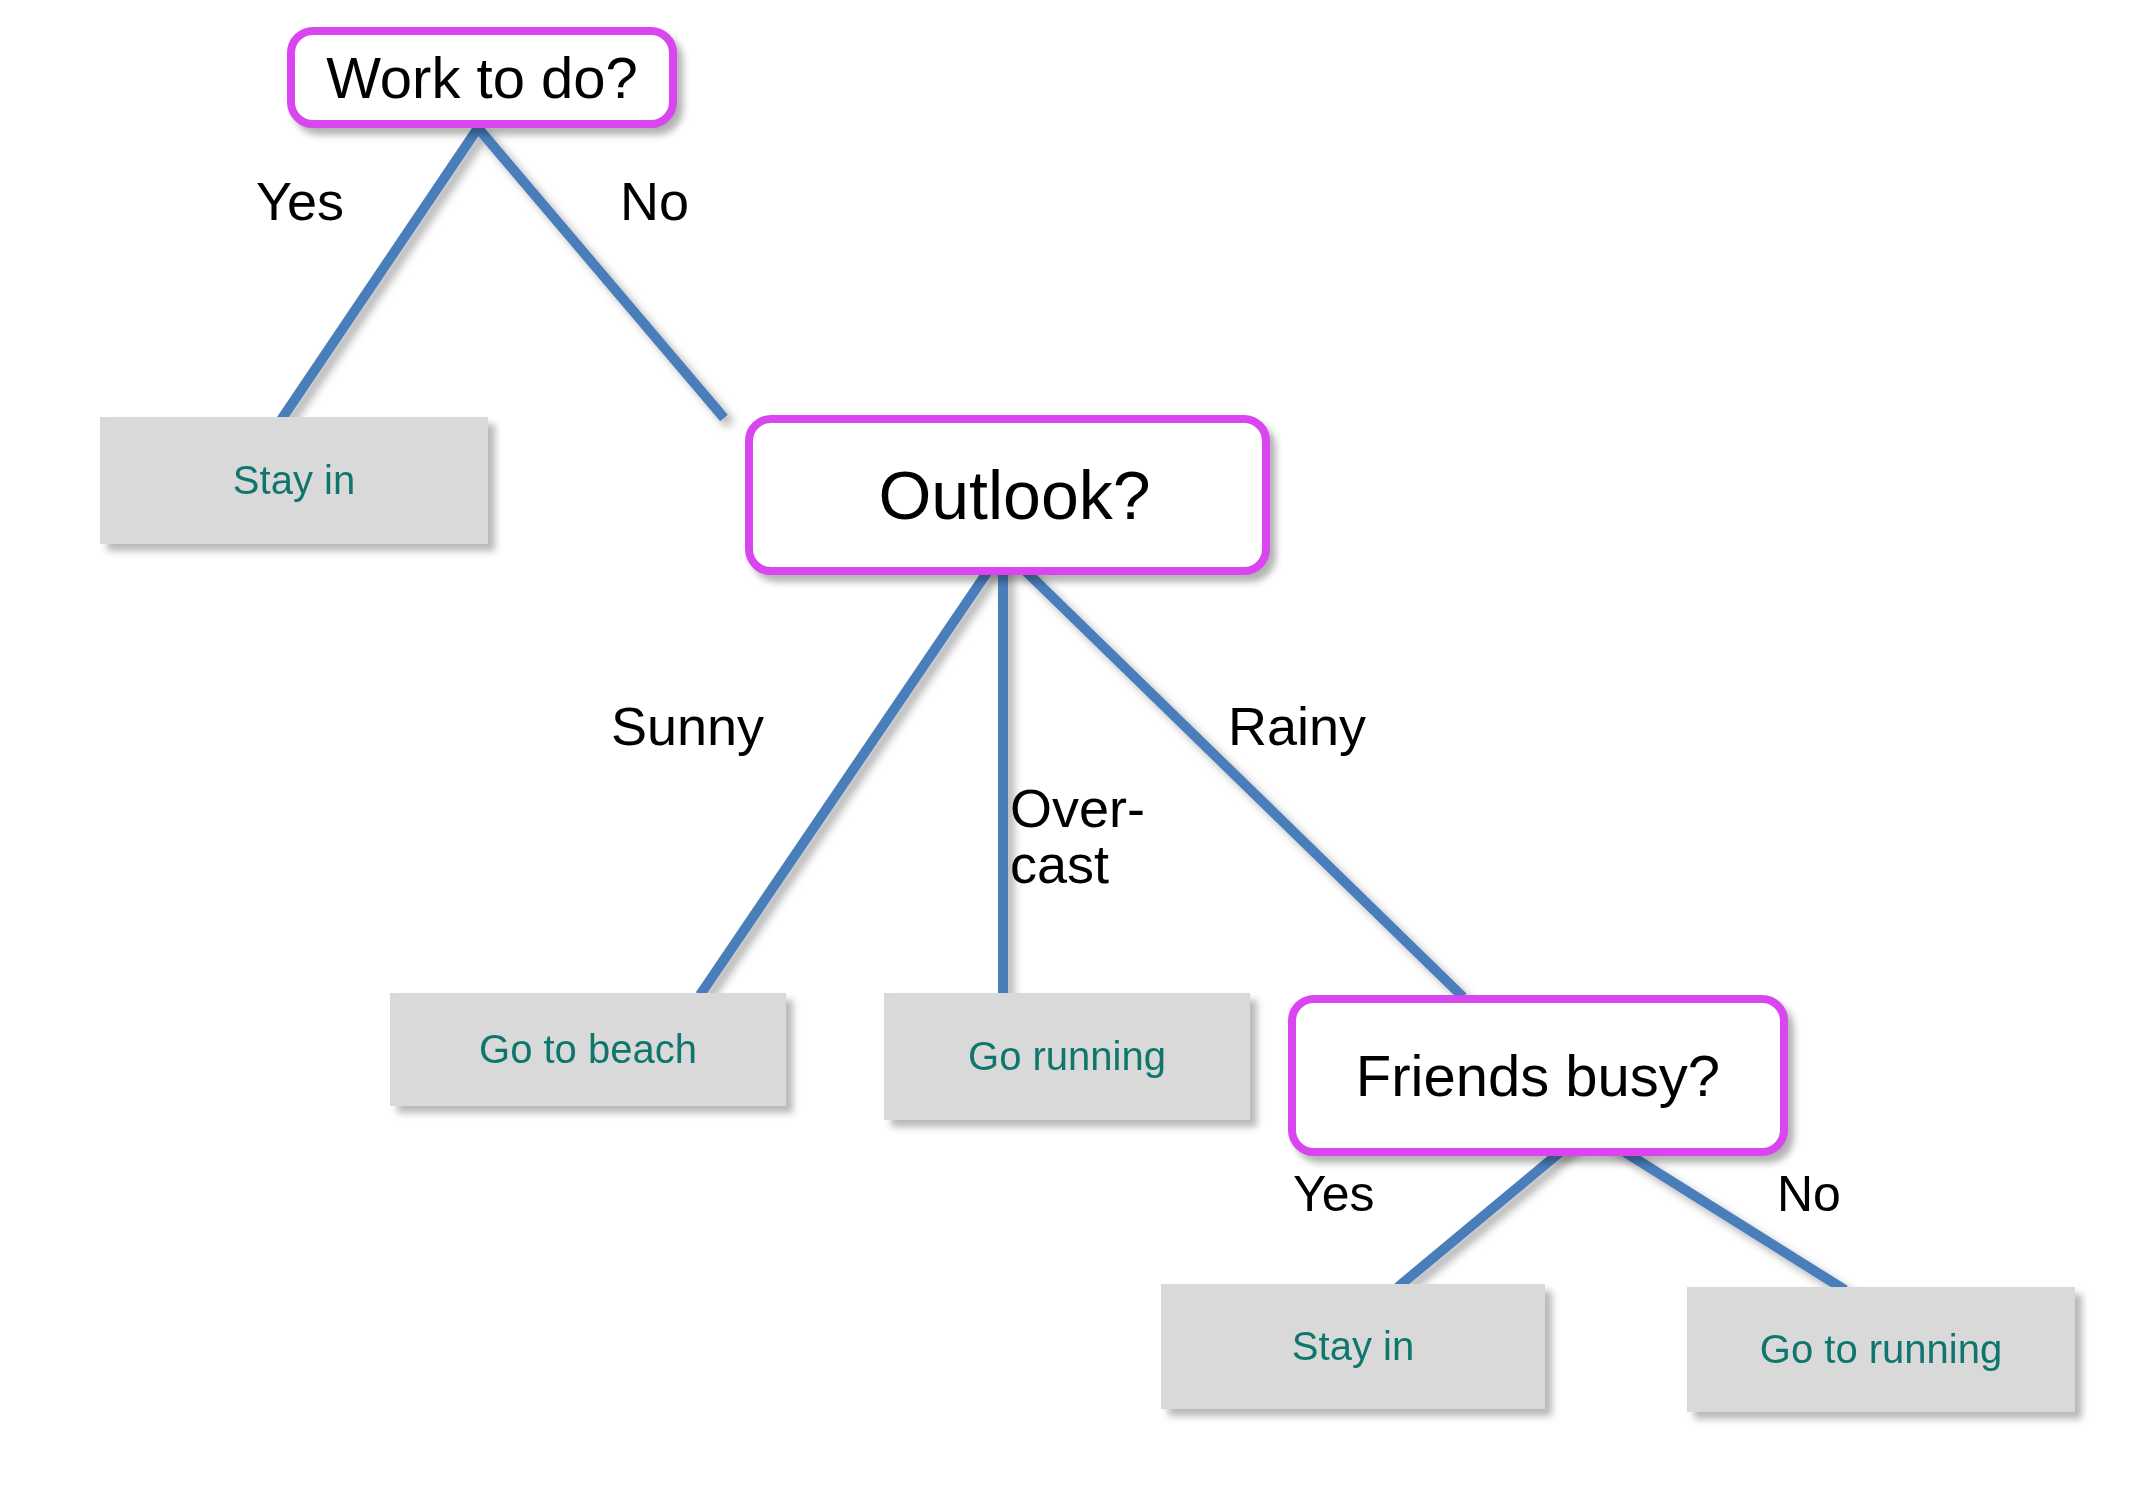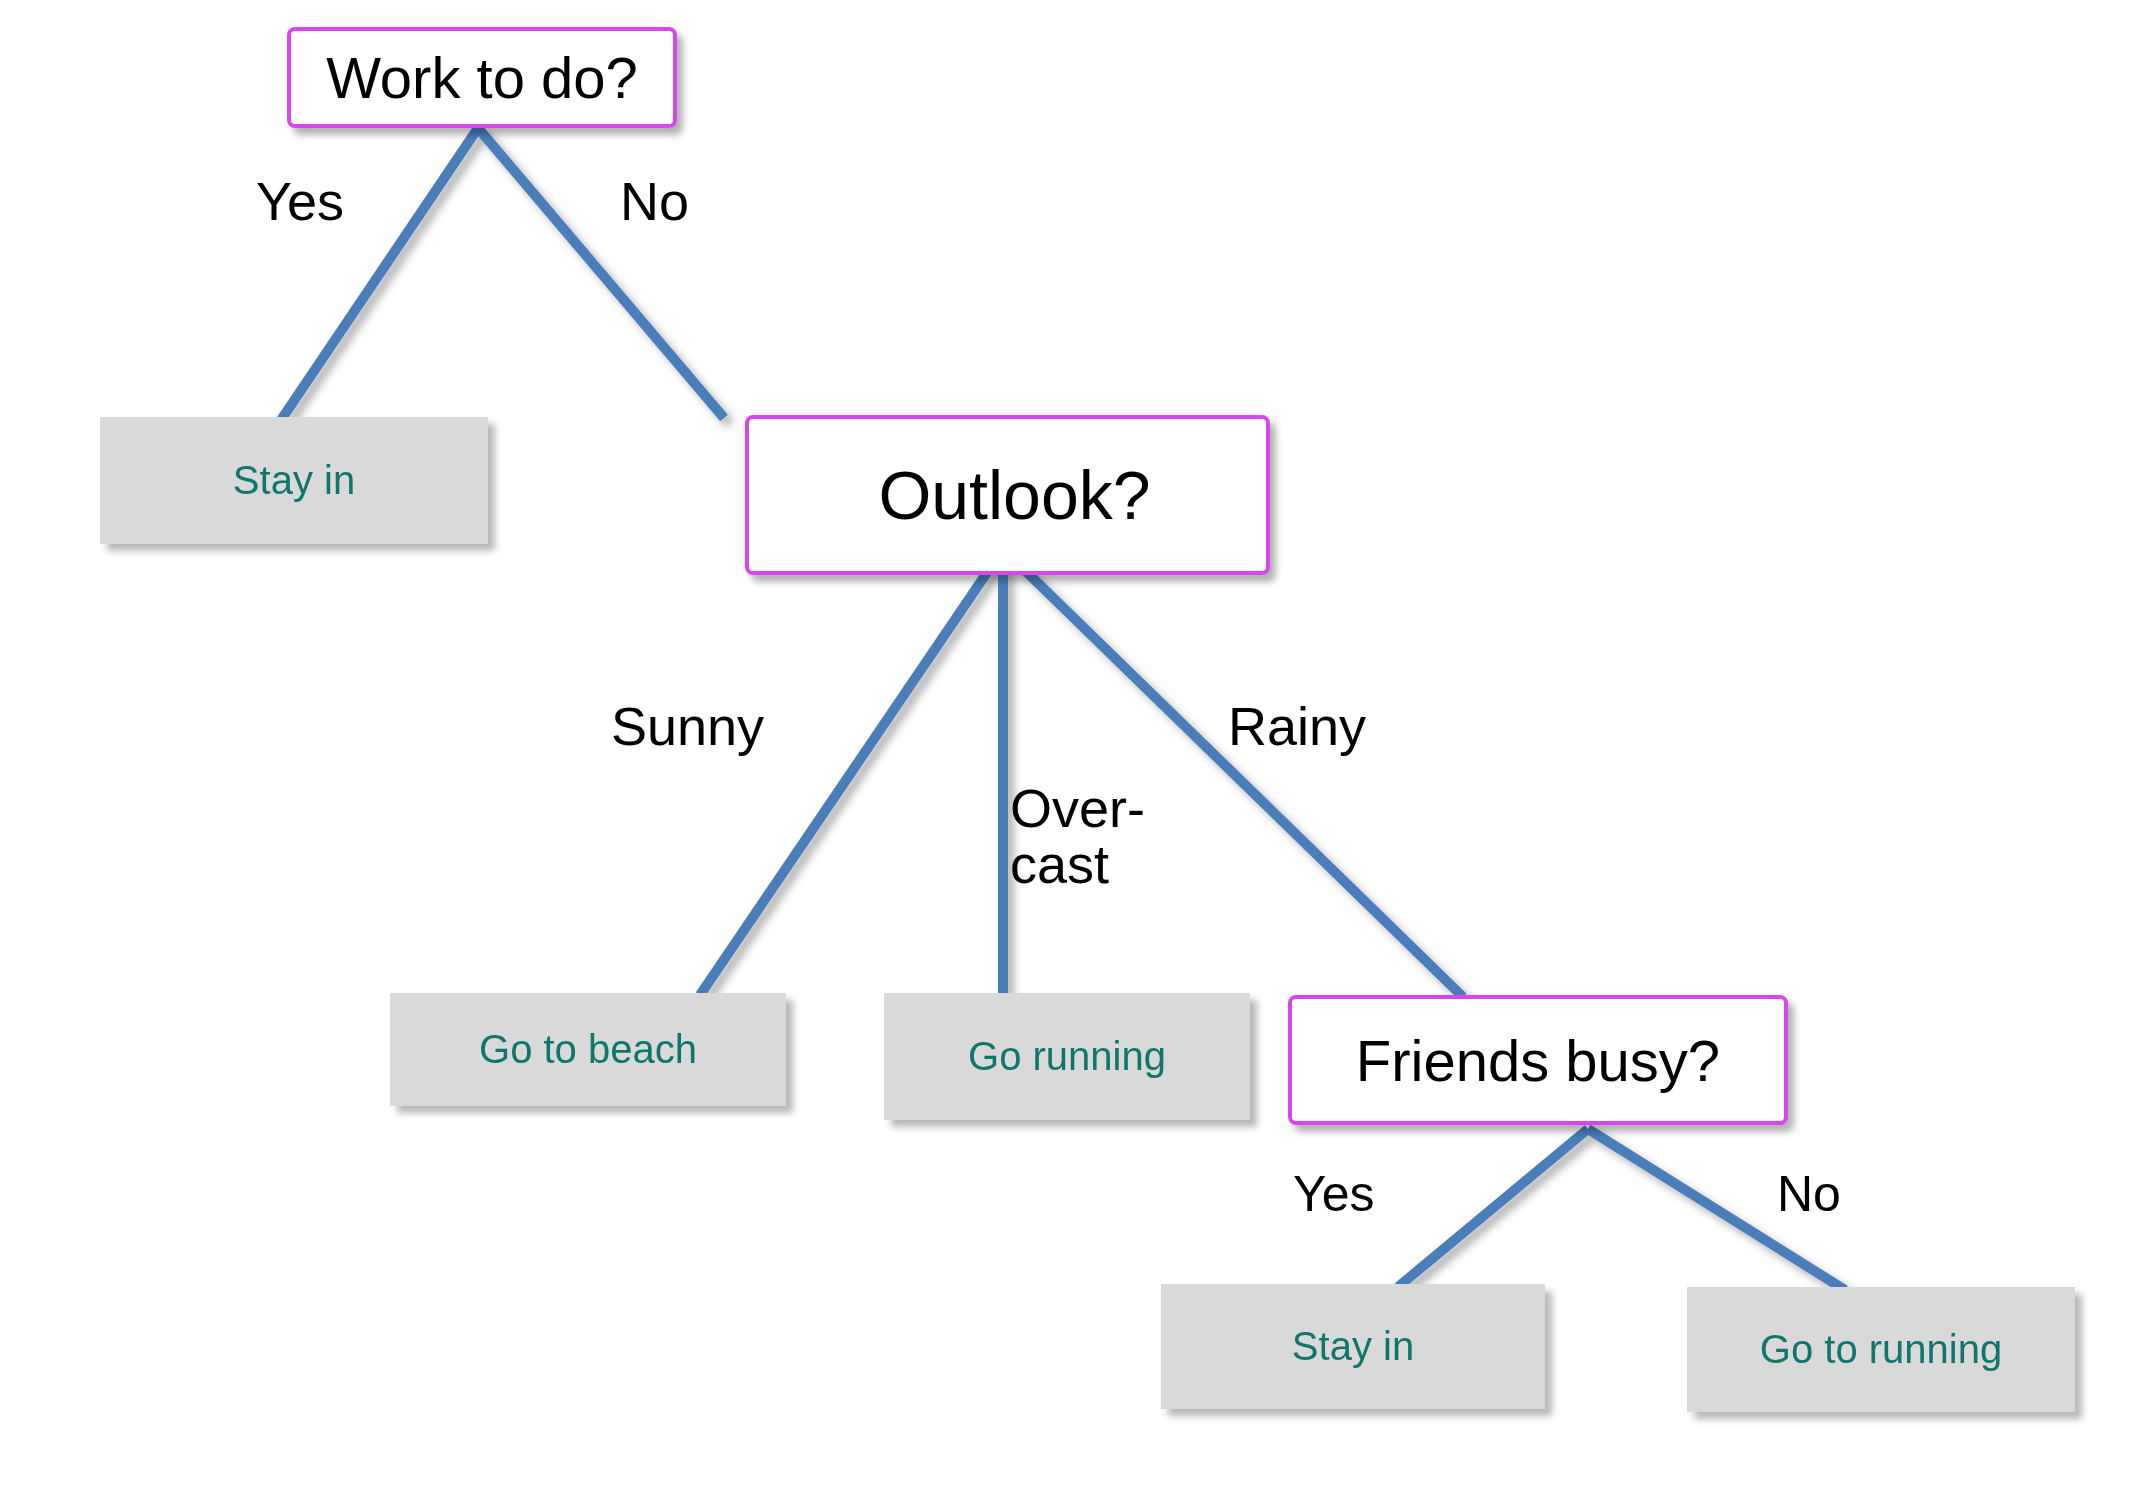"Work to do?" .decision-node { border: 4px solid #d946ef -> 8px solid #d946ef; border-radius: 8px -> 26px }
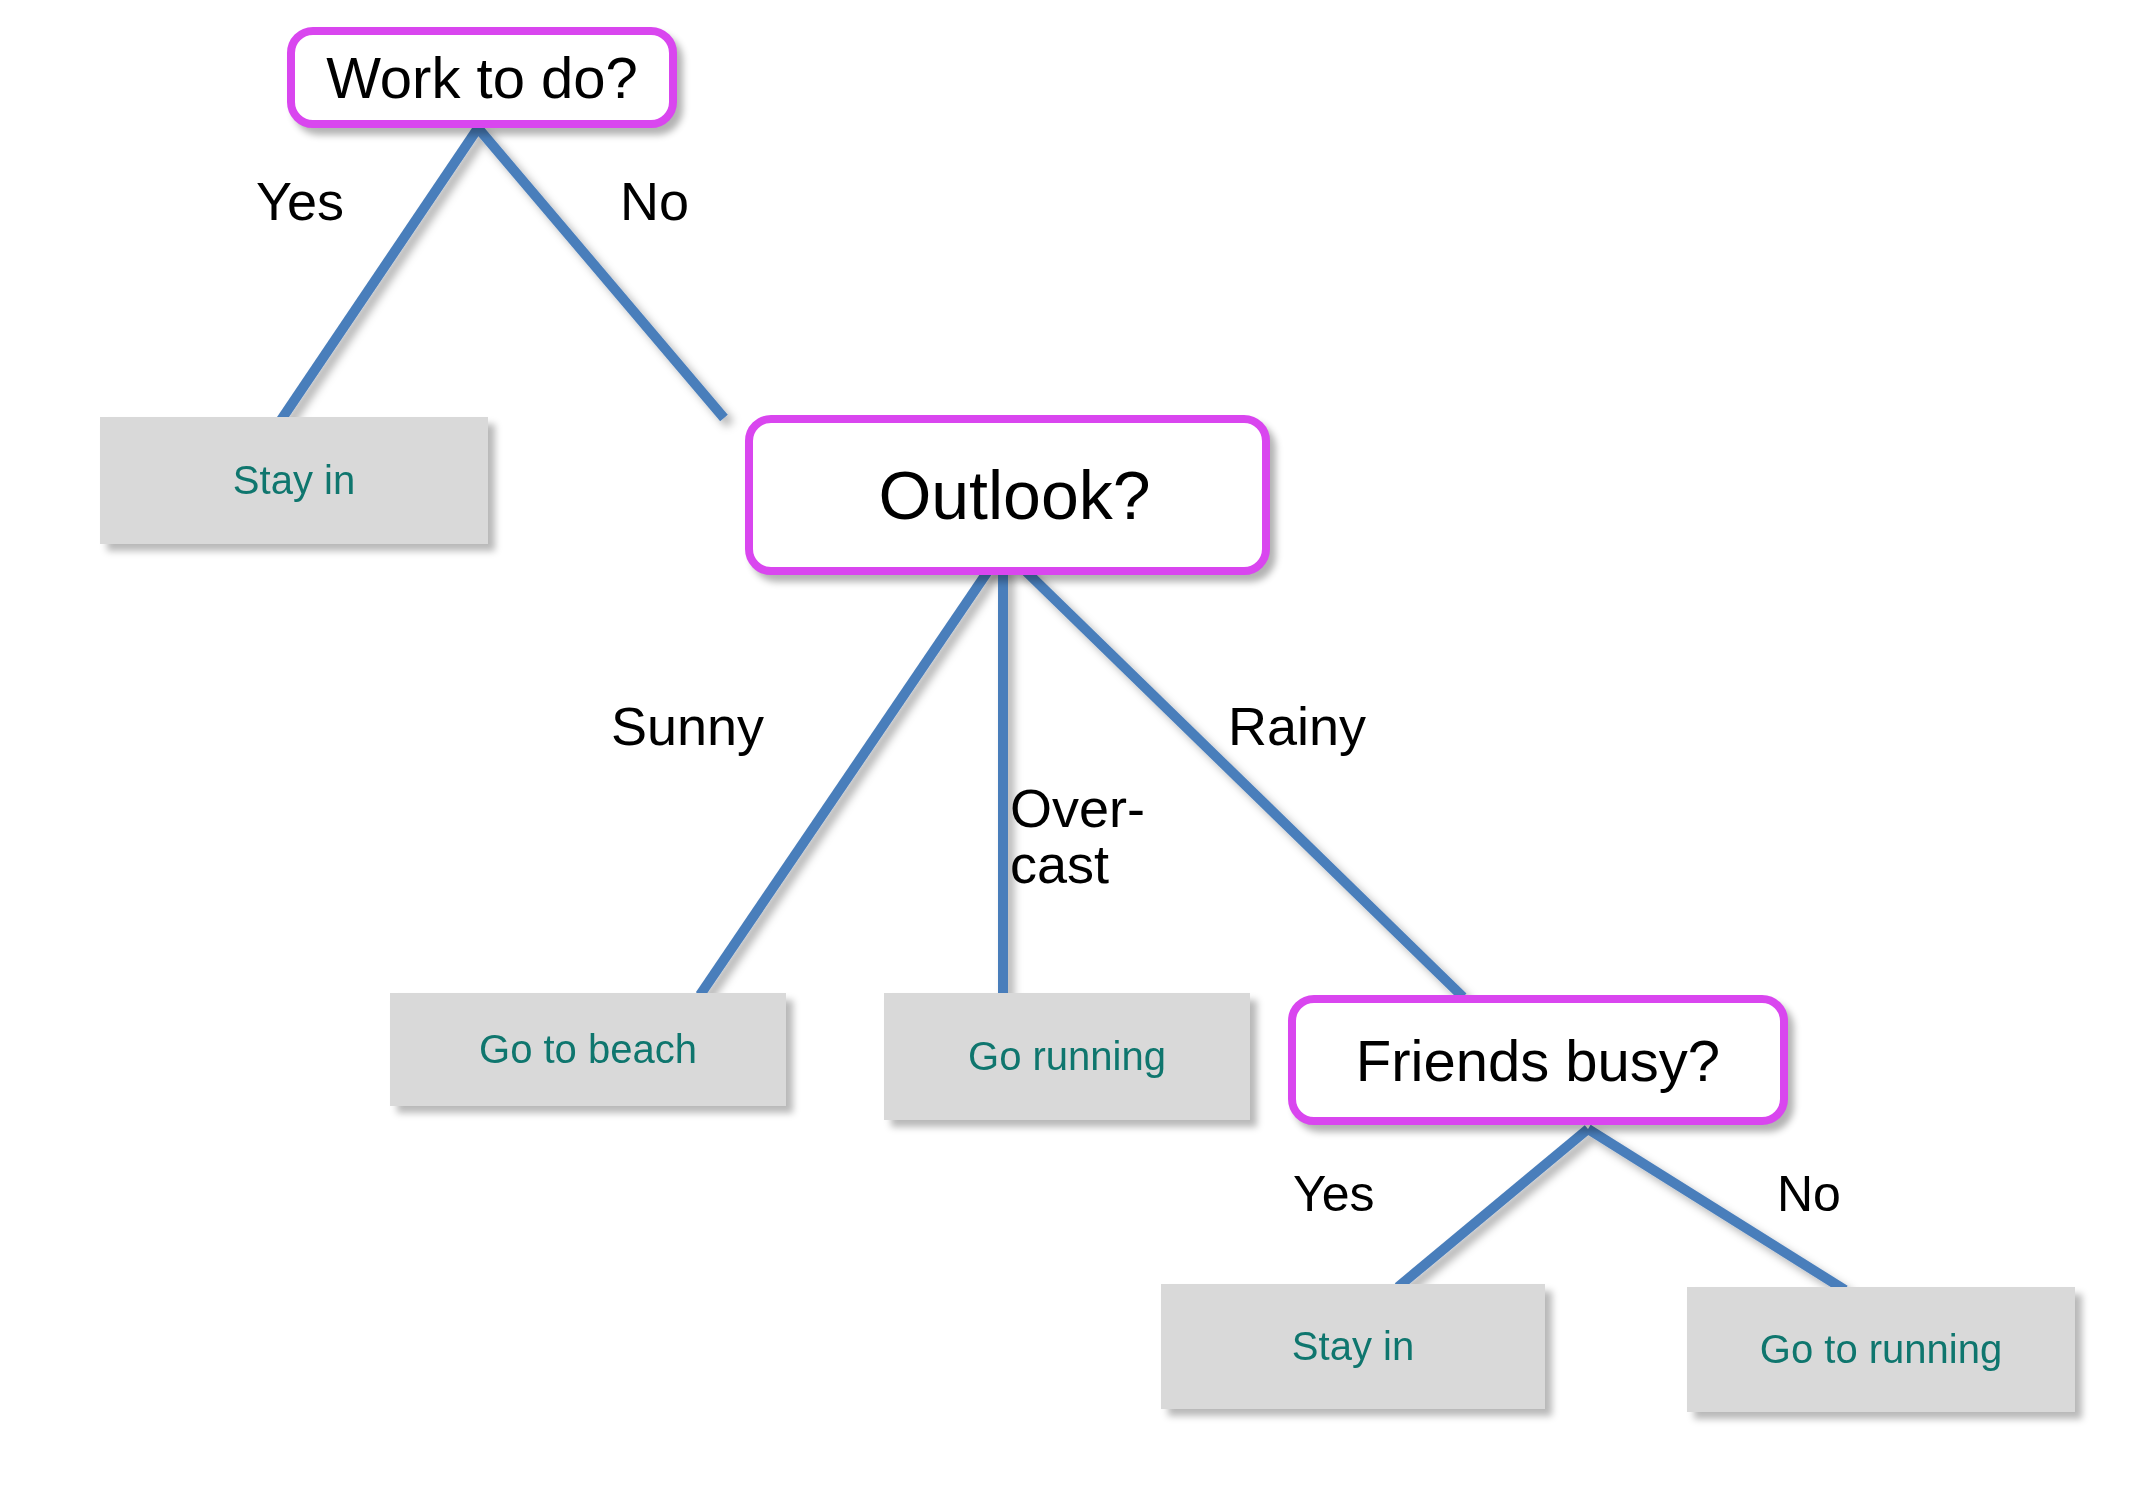"Friends busy?" div.node-box { height: 130px -> 161px }
